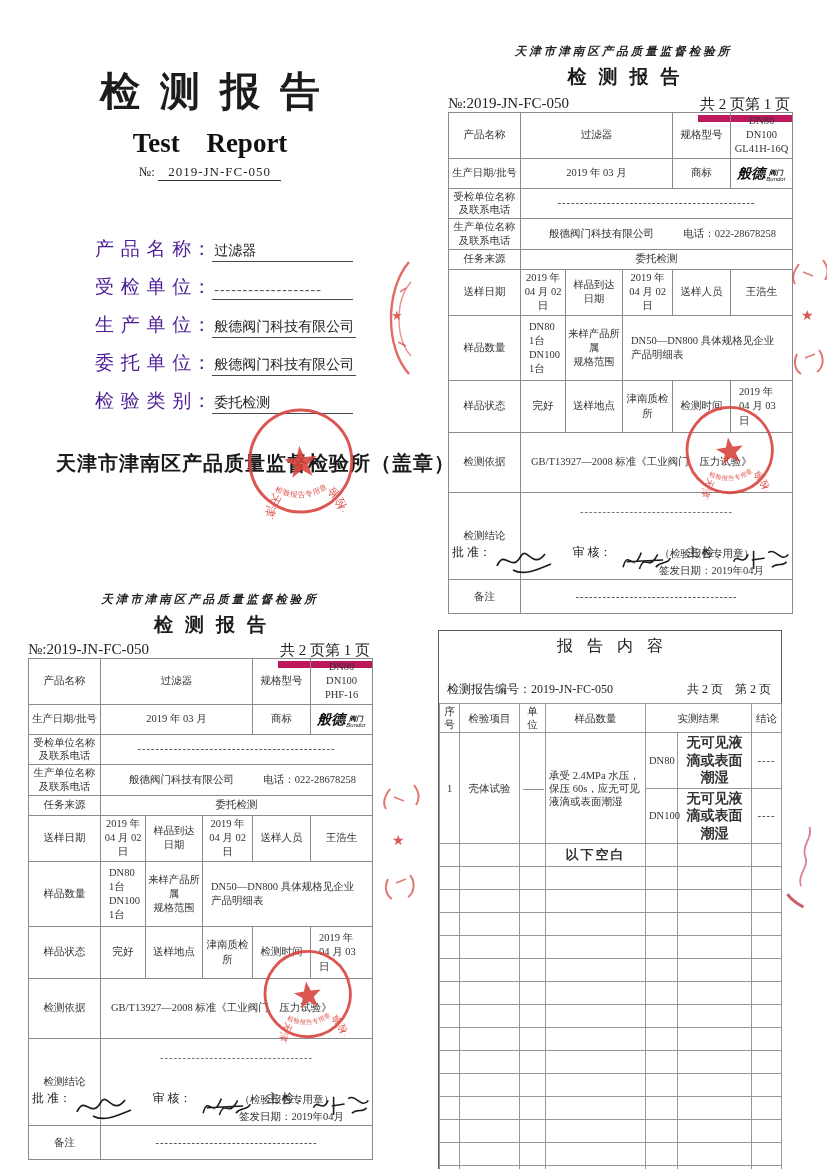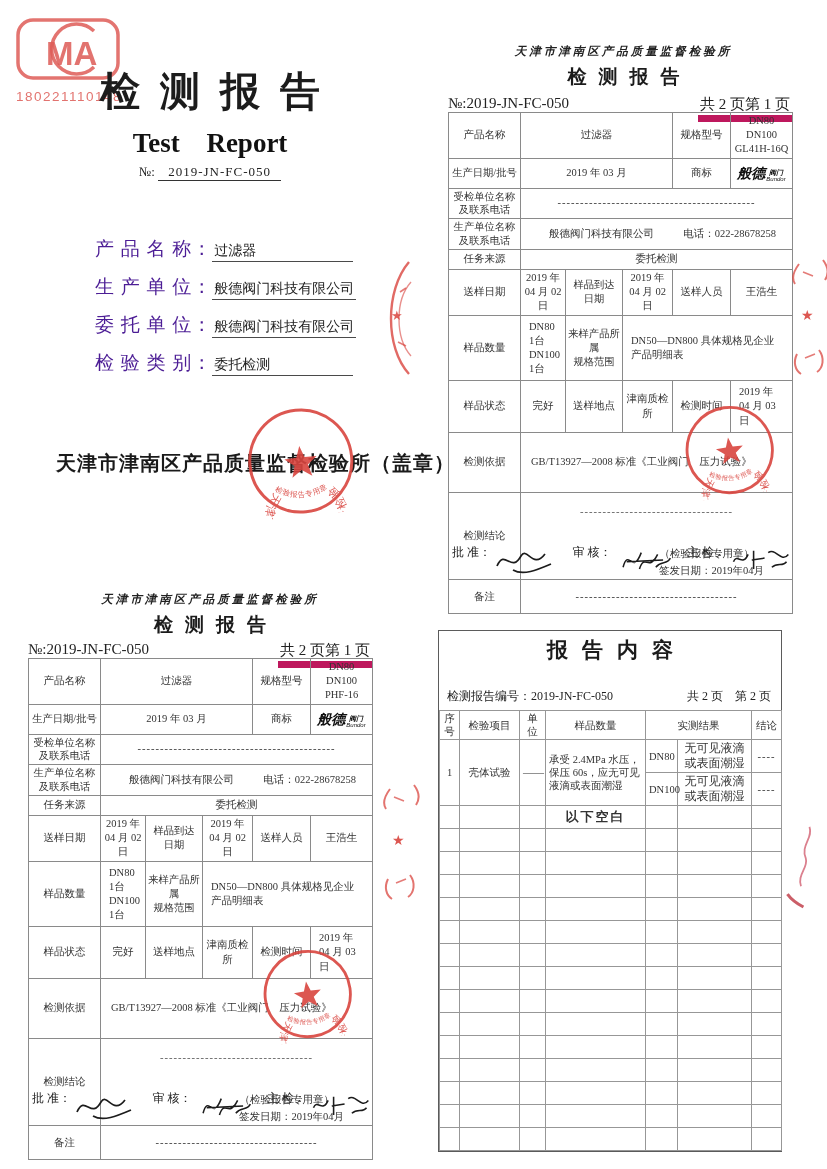"MA" div.abs { html: <div> <svg> <rect></rect> <path></path> <text>MA</text> <text>180221110148</text> </svg> </div> -> none }
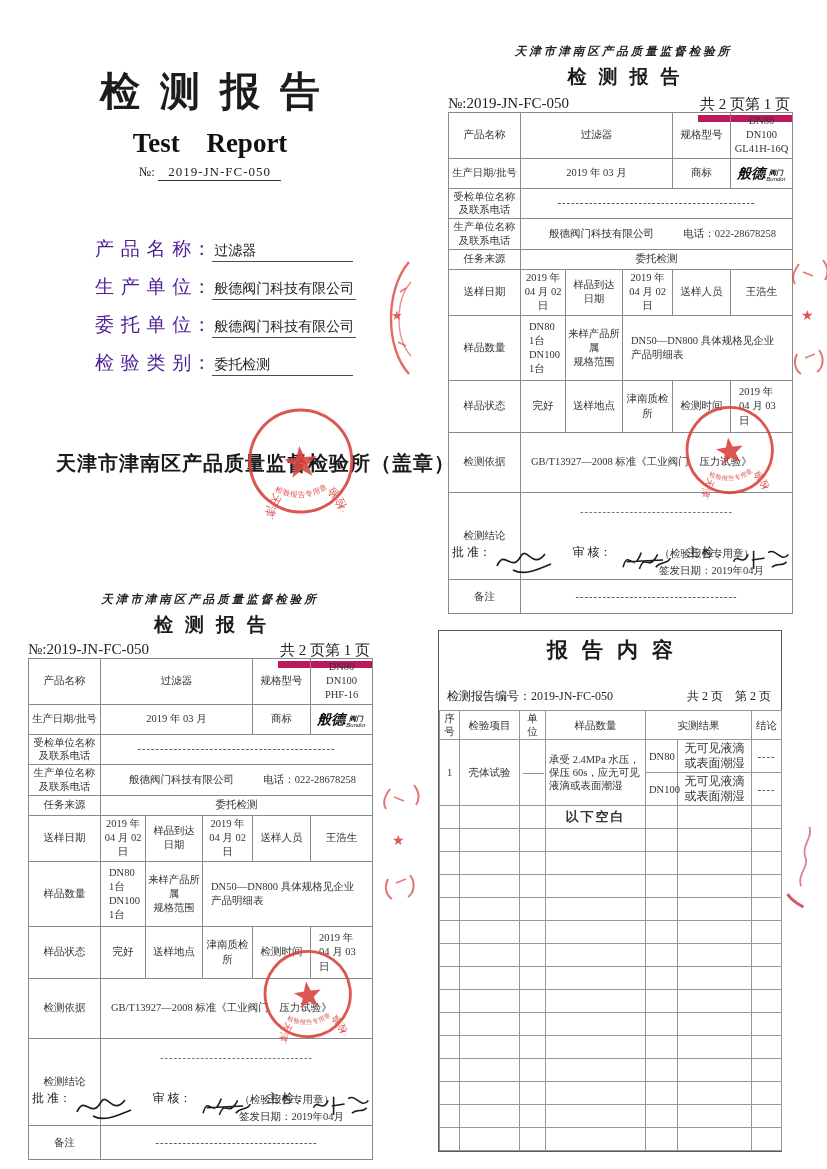"受 检 单 位：" div.field { html: none -> <div> <span>受 检 单 位：</span> <span>-------------------</span> </div> }
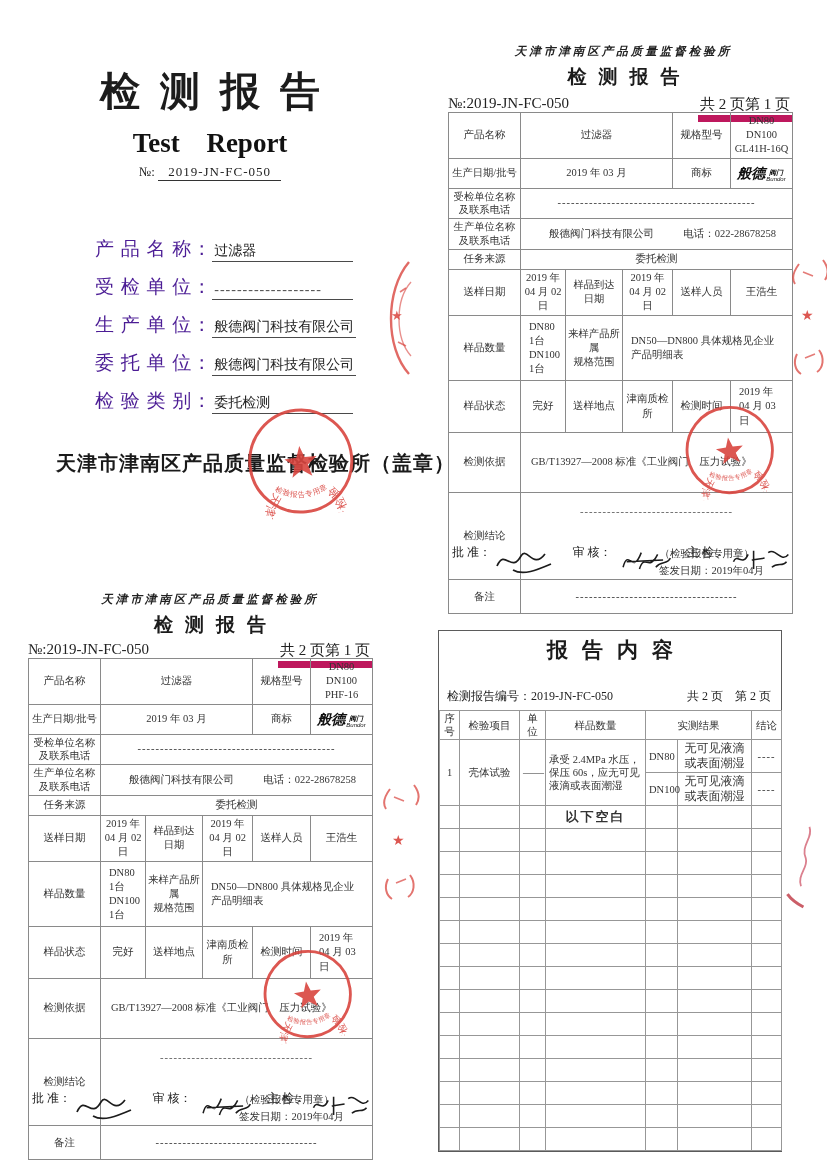"报告内容" .cb-title { font-size: 21px -> 16px; font-weight: bold -> normal }
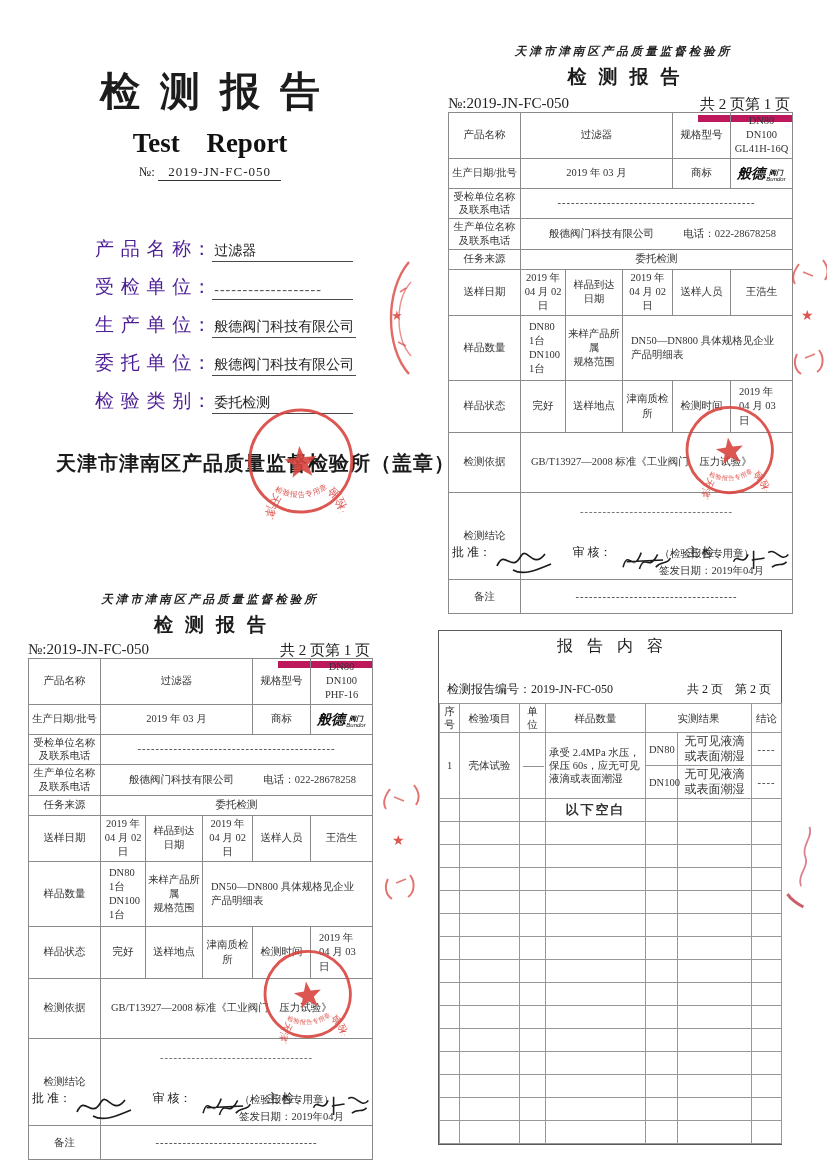"无可见液滴或表面潮湿" .res-cell { font-size: 12px -> 14px; font-weight: none -> bold }
